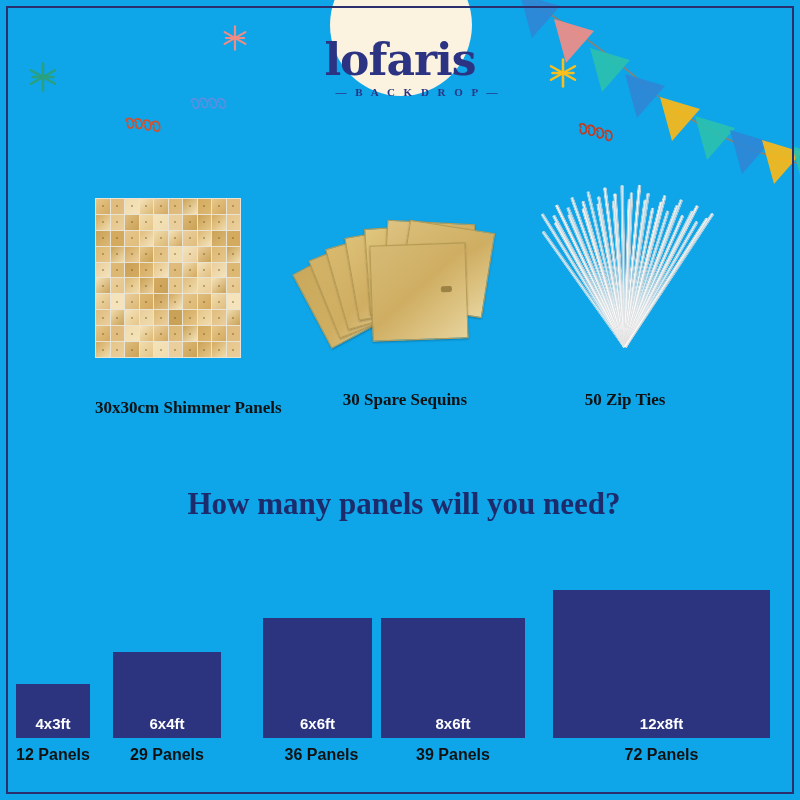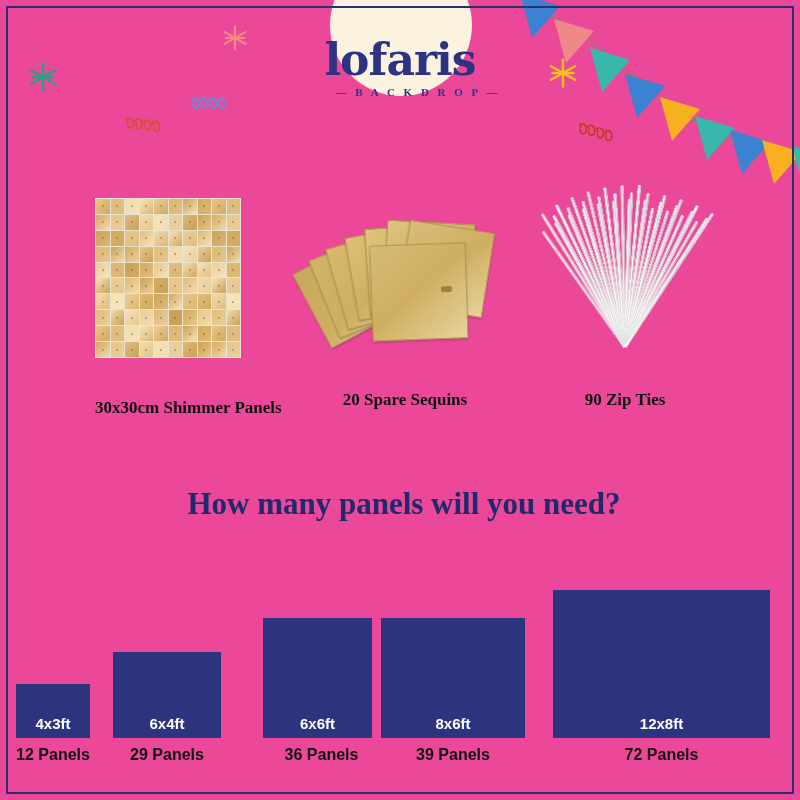"lofaris" #page { background: #ec4899 -> #0ea5e9 }
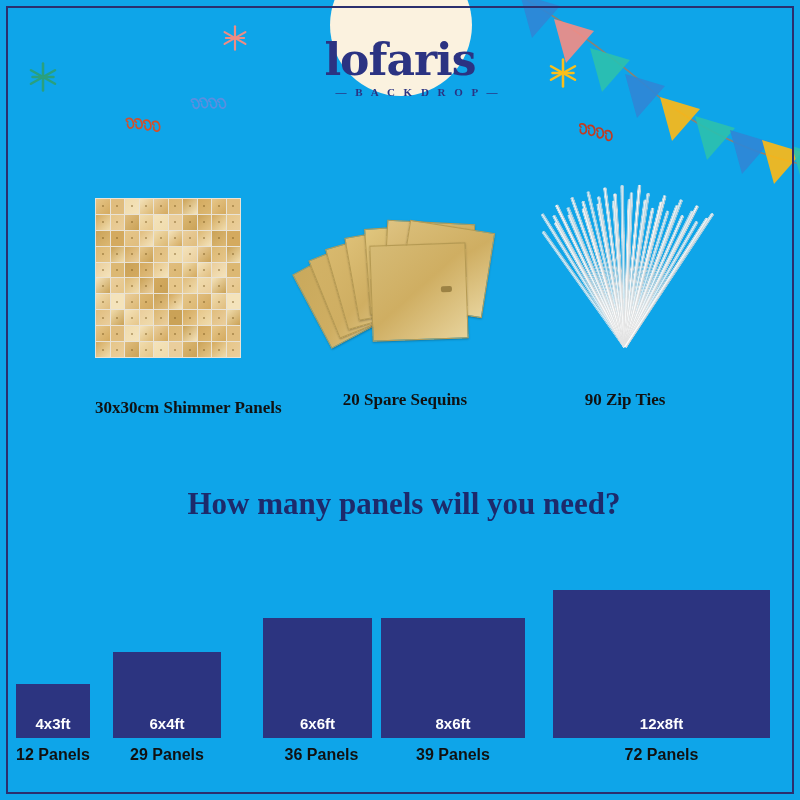"20 Spare Sequins" div.product-caption { text: 20 -> 30 }
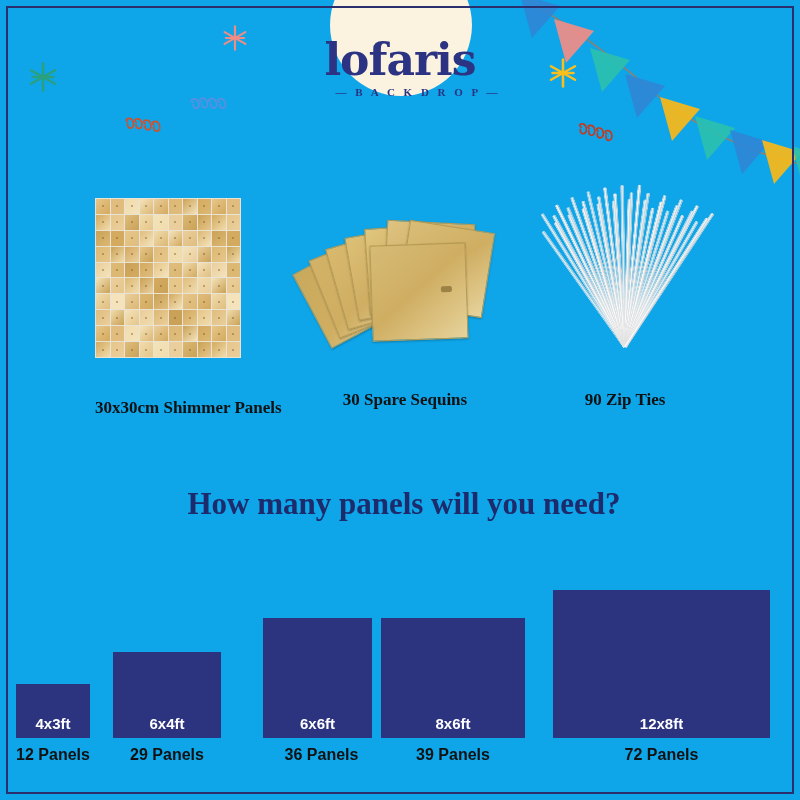"90 Zip Ties" div.product-caption { text: 90 -> 50 }
